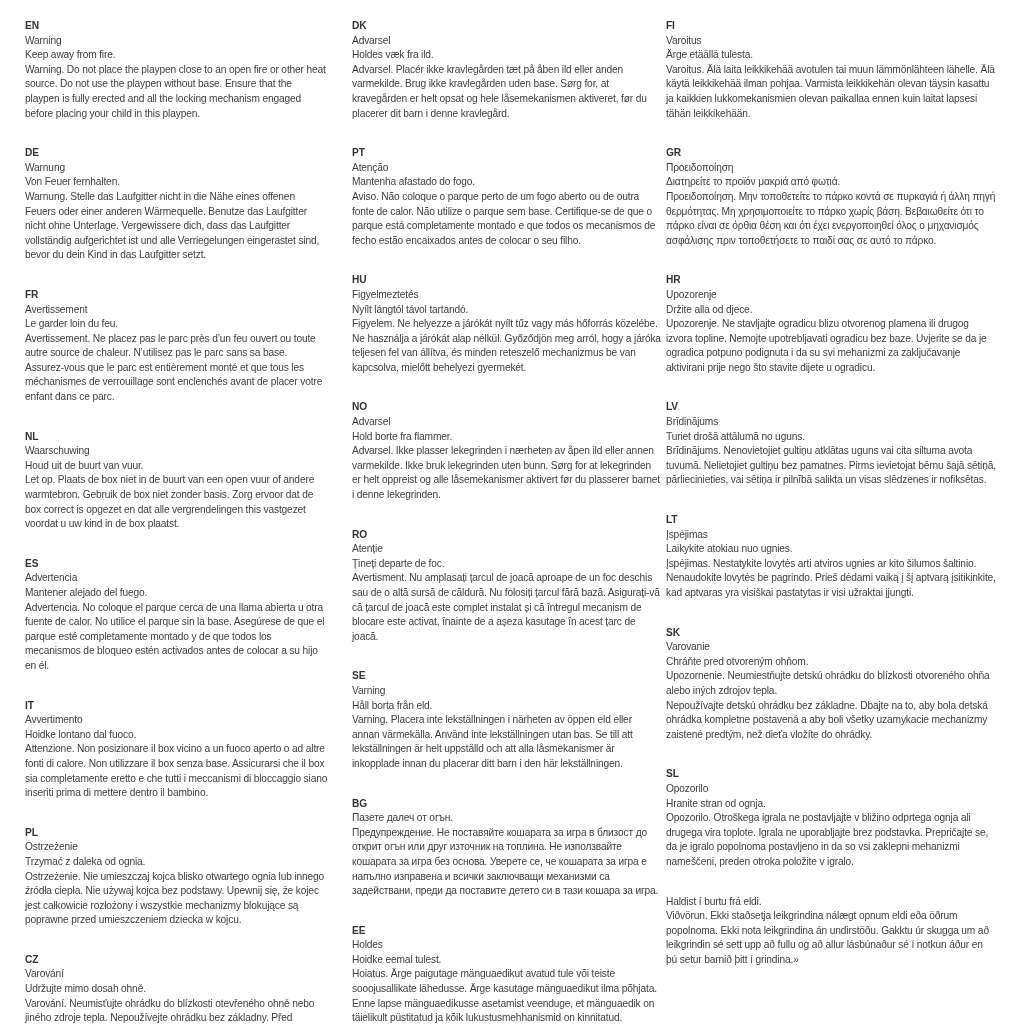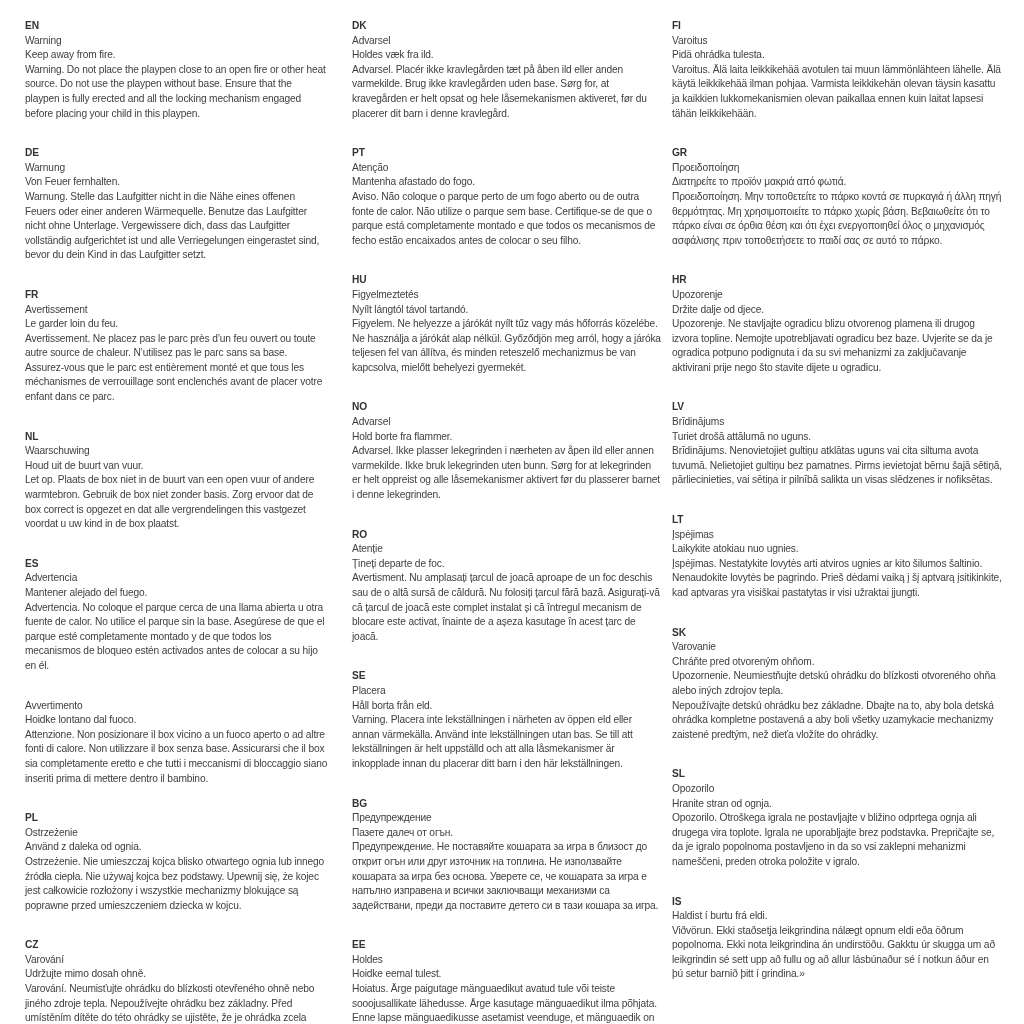"FI" .col-3 { margin-left: 10px -> 4px }
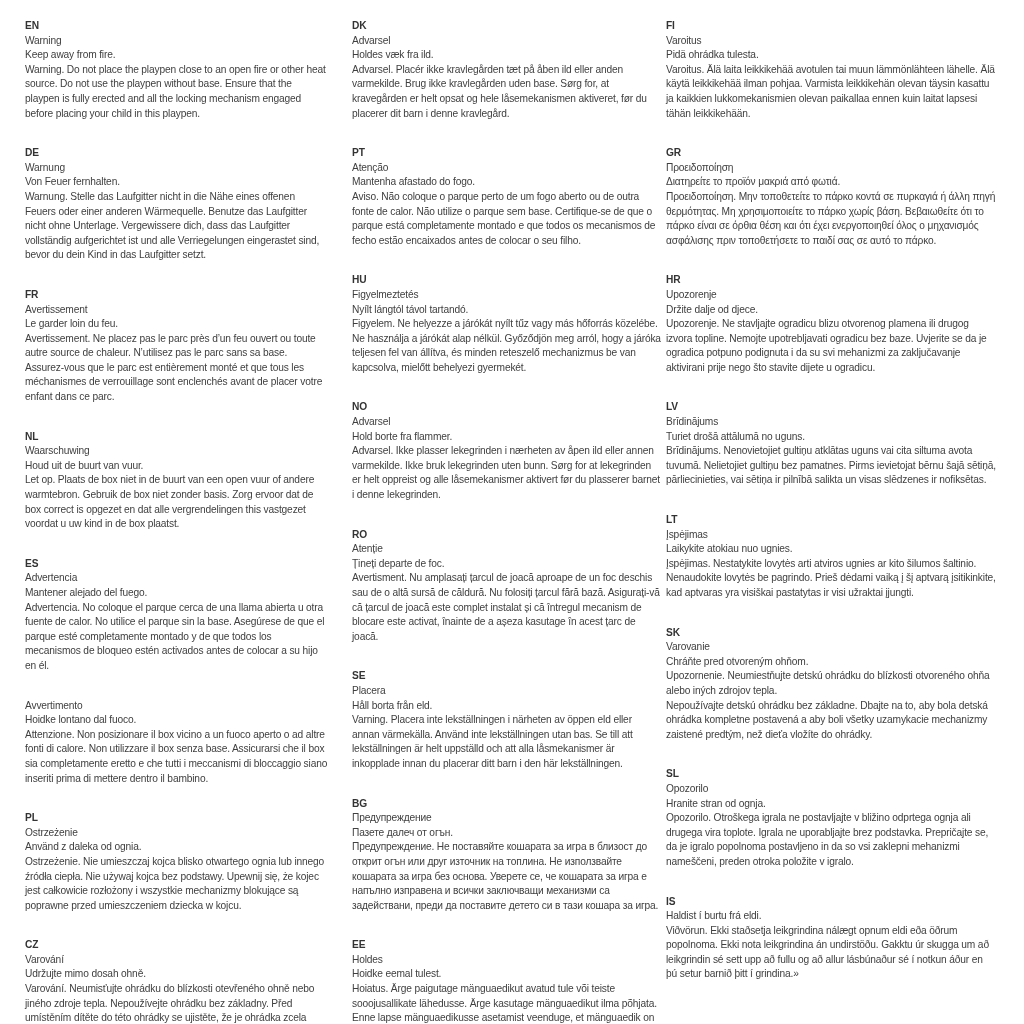"Pidä ohrádka tulesta." p.alert { text: Pidä ohrádka -> Ärge etäällä }
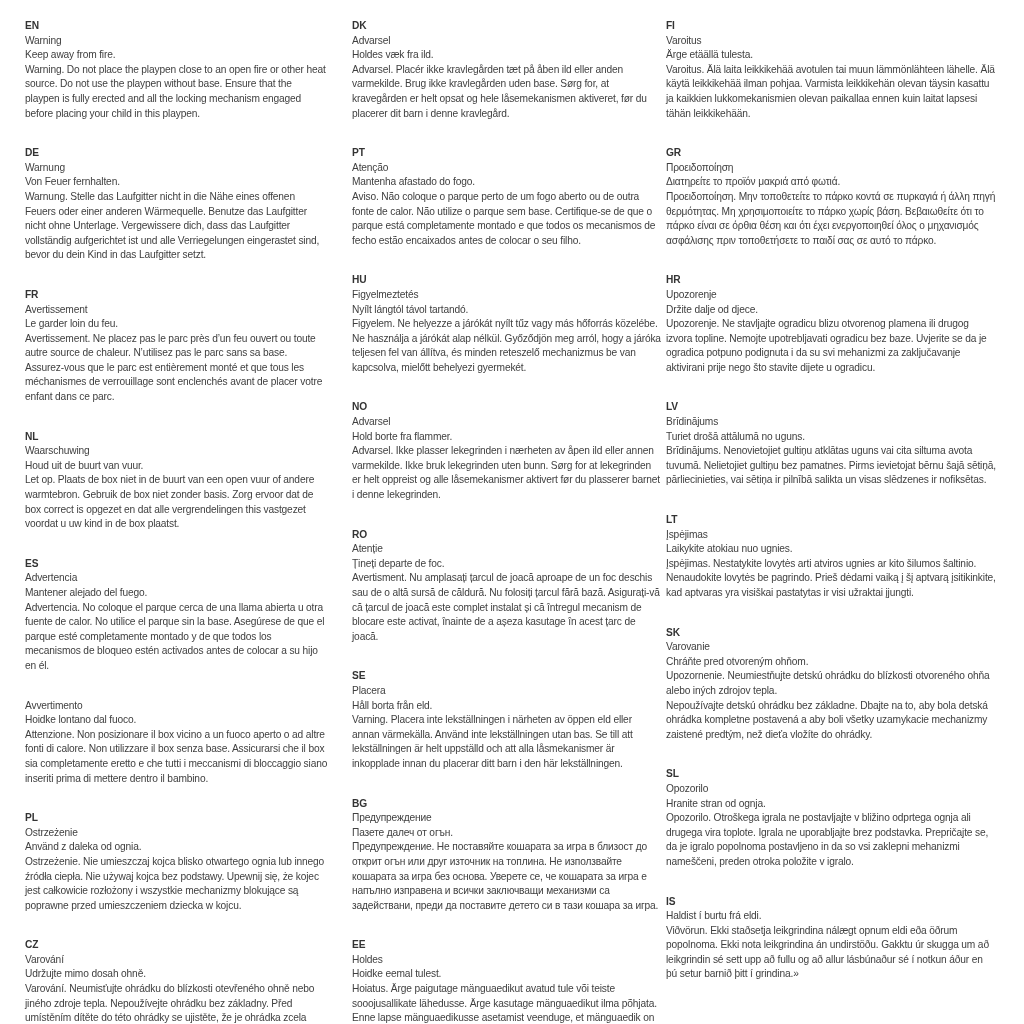"Držite dalje od djece." p.alert { text: dalje -> alla }
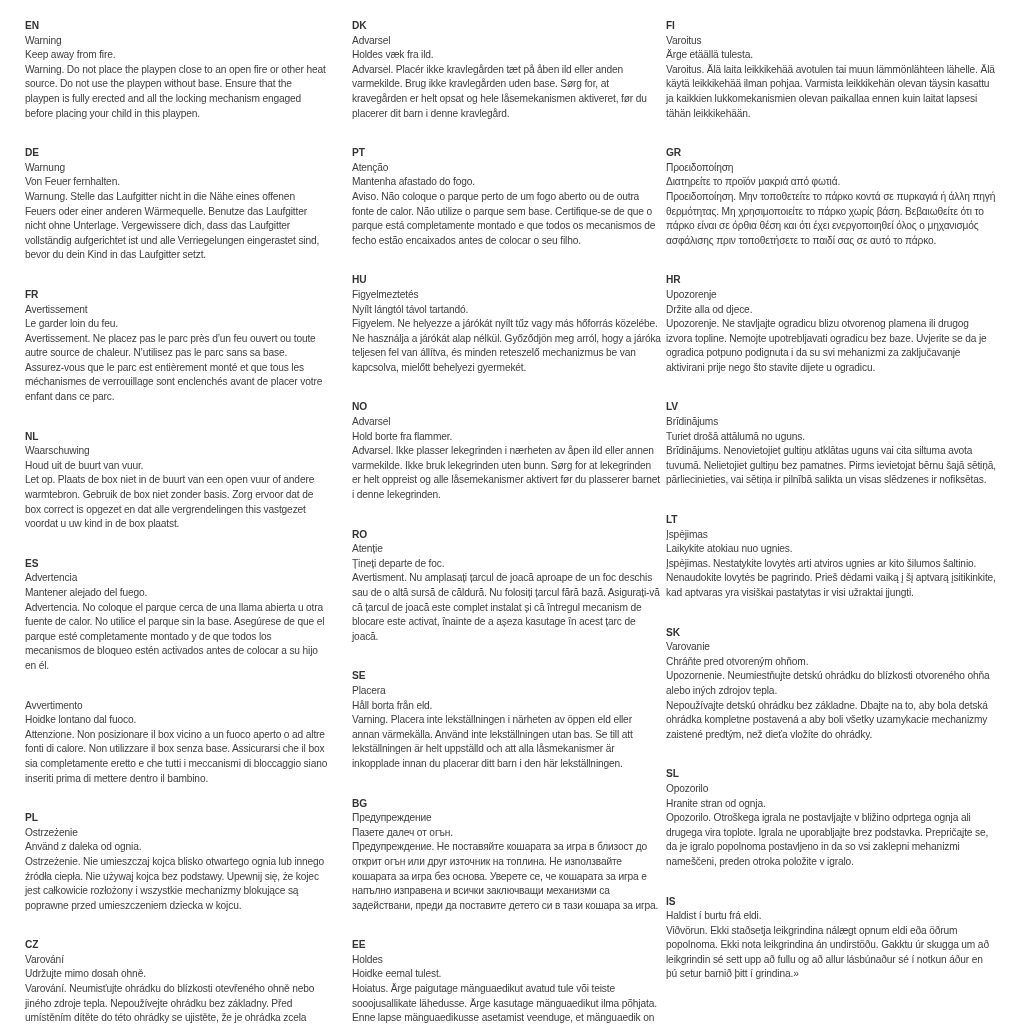"Placera" p.title { text: Placera -> Varning }
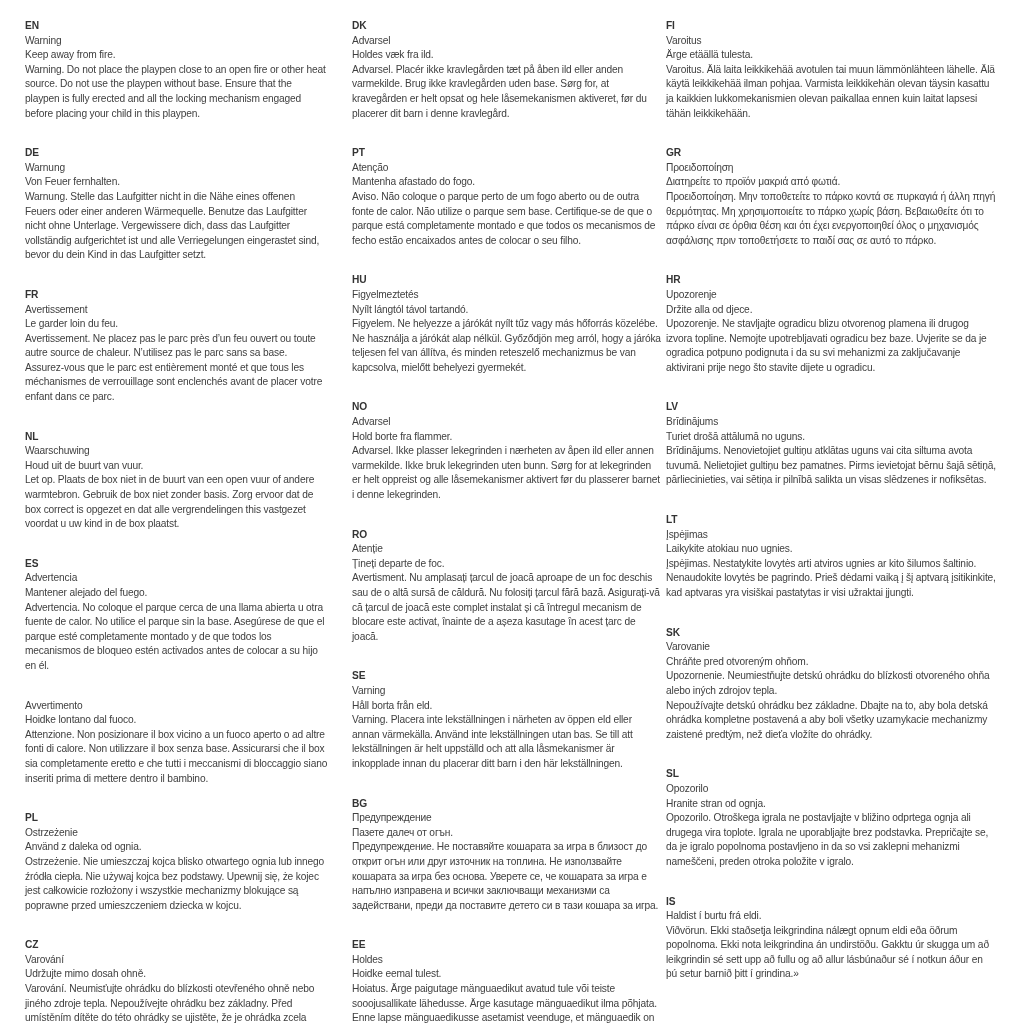"IT" h2.code { html: none -> <h2>IT</h2> }
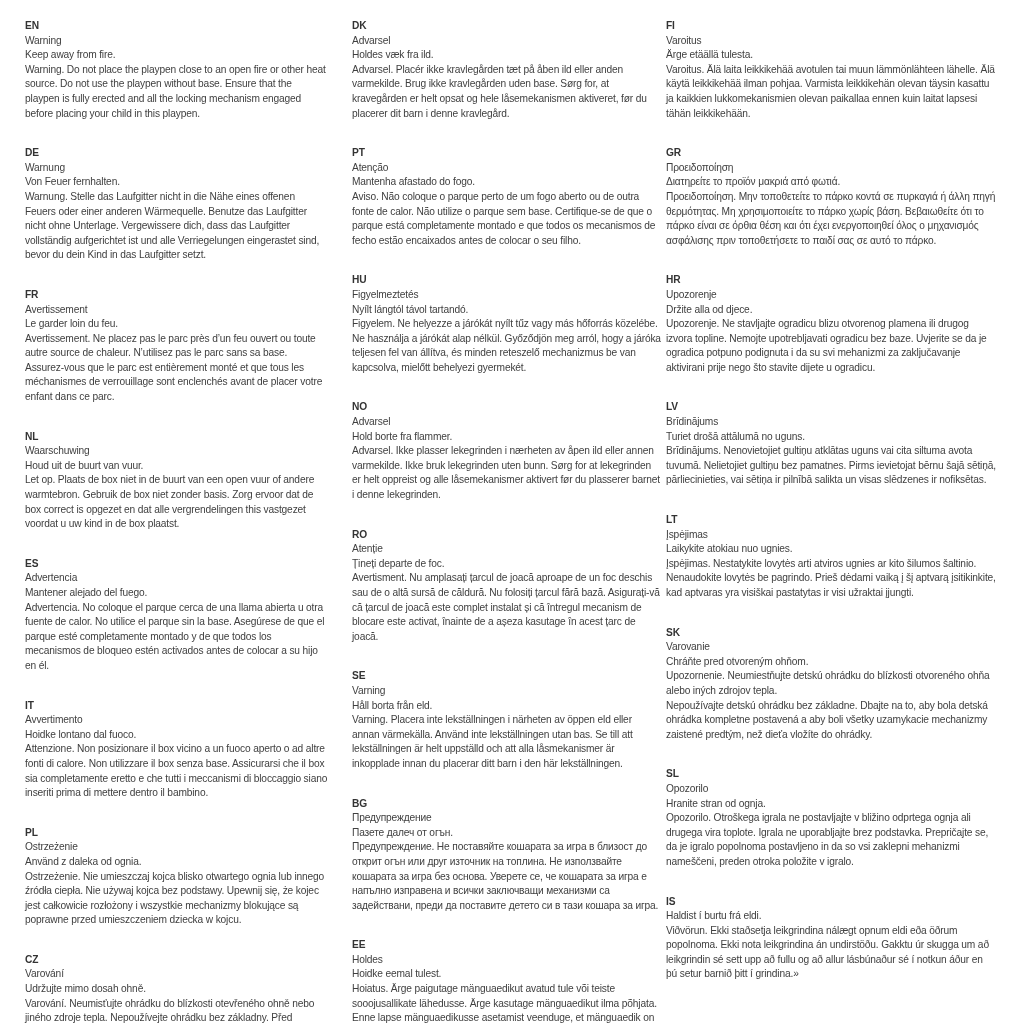"Предупреждение" p.title { html: <p>Предупреждение</p> -> none }
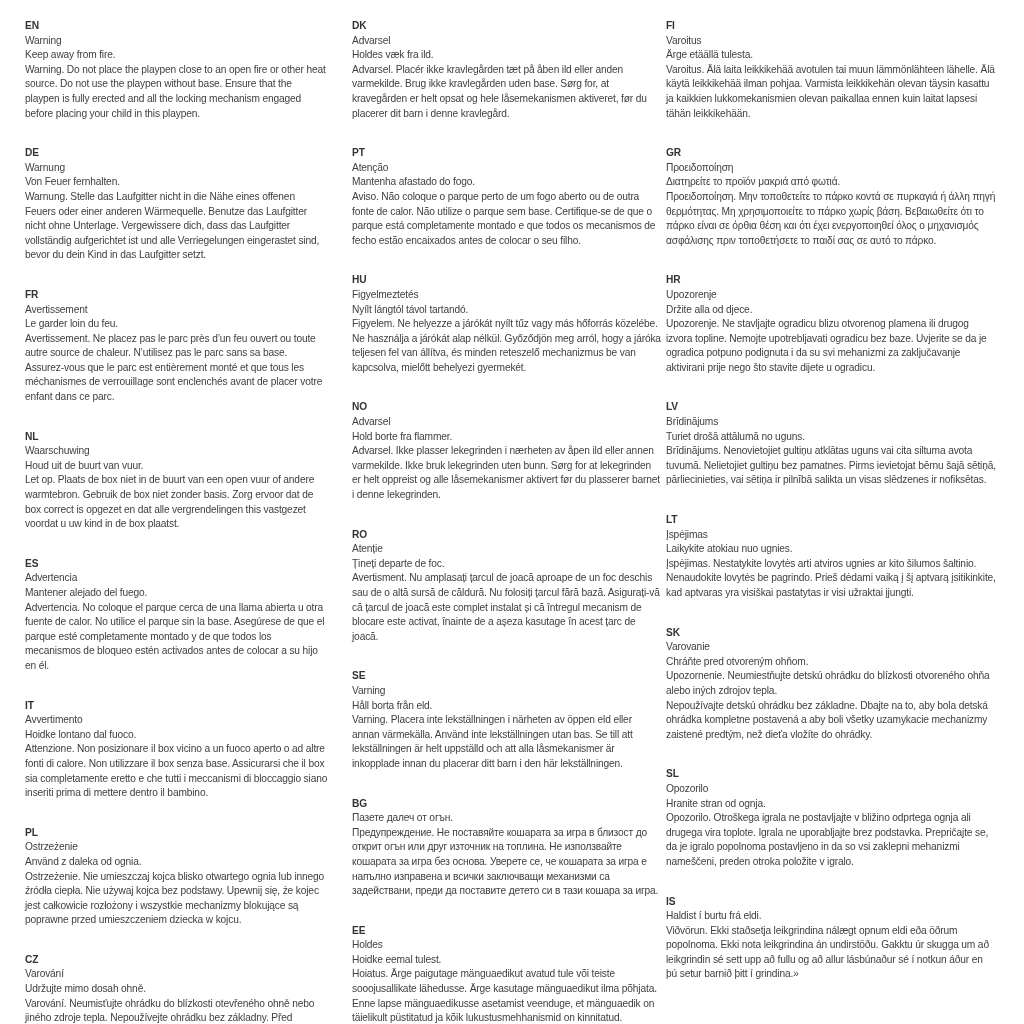"Använd z daleka od ognia." p.alert { text: Använd -> Trzymać }
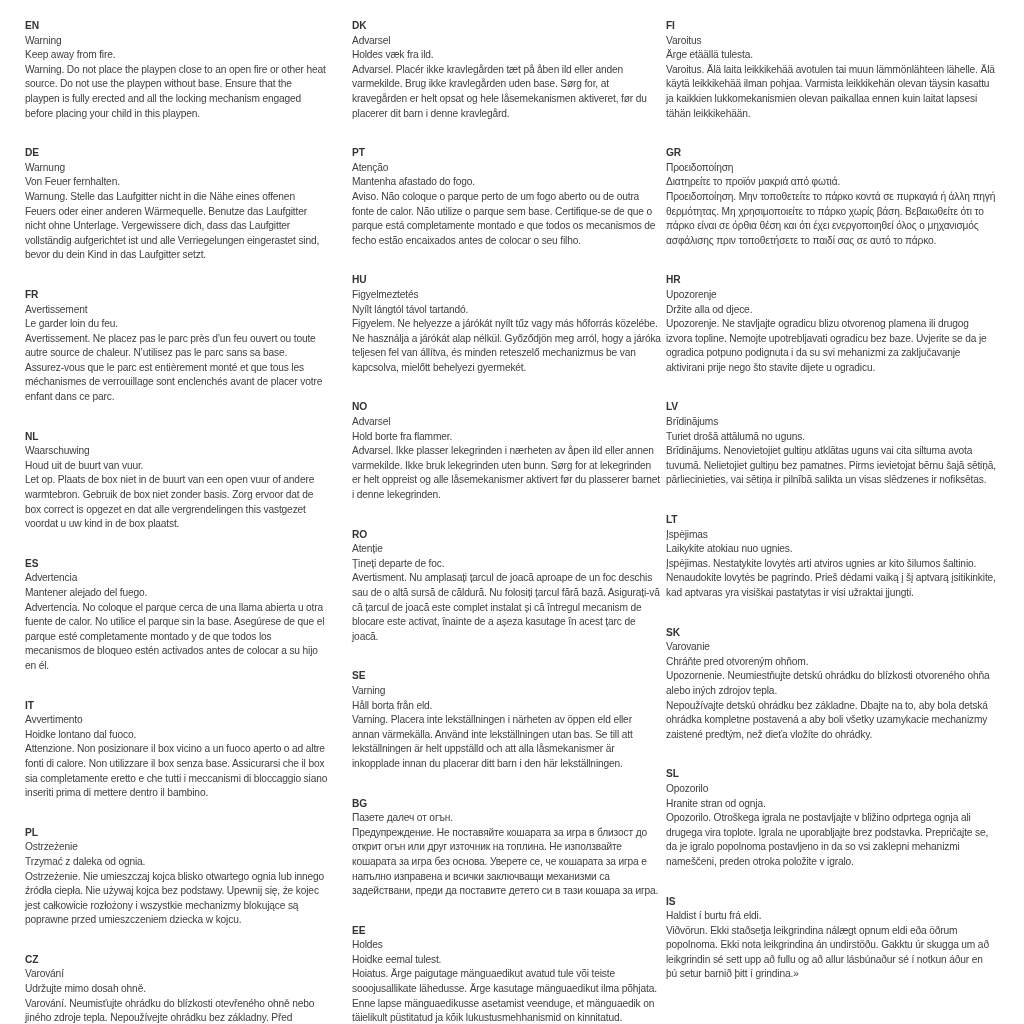"IS" h2.code { html: <h2>IS</h2> -> none }
